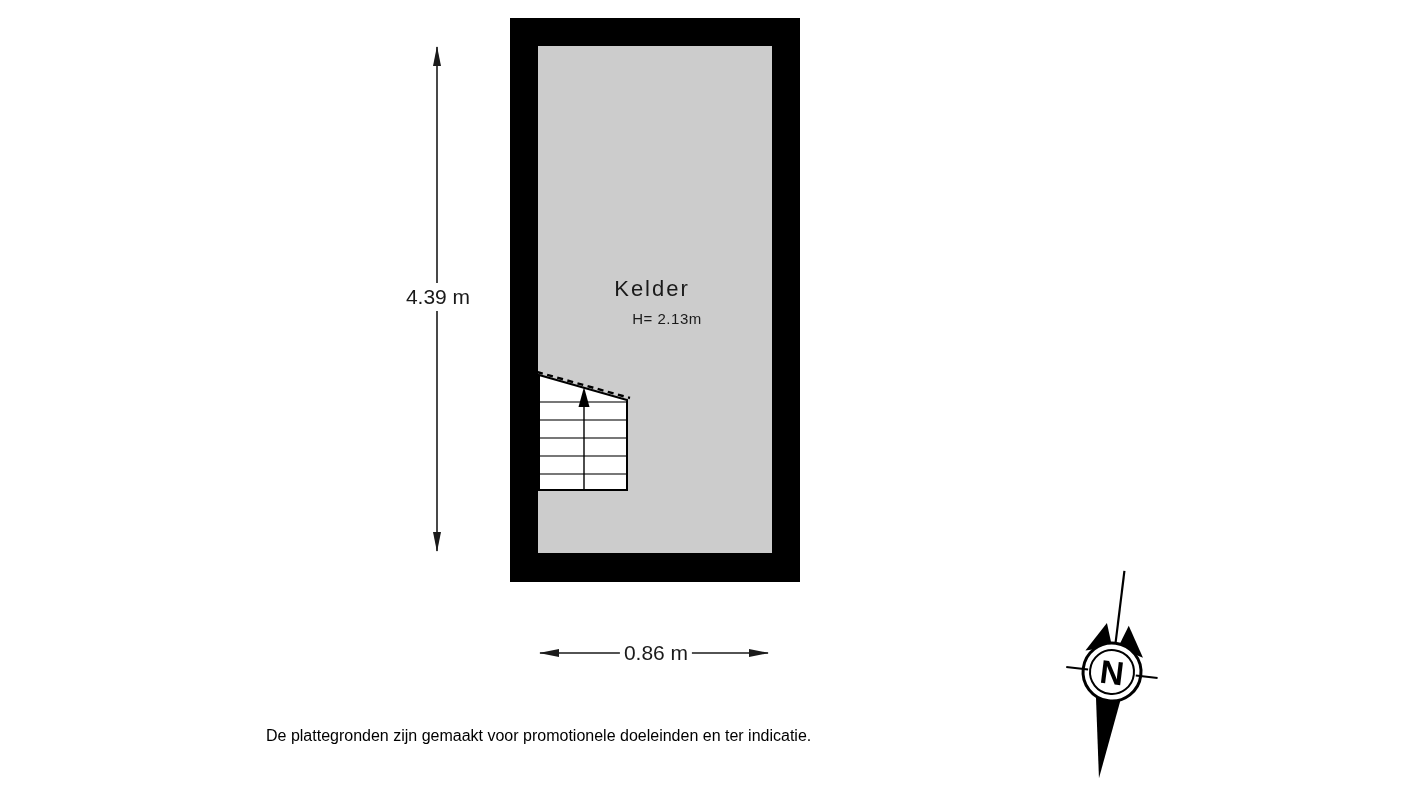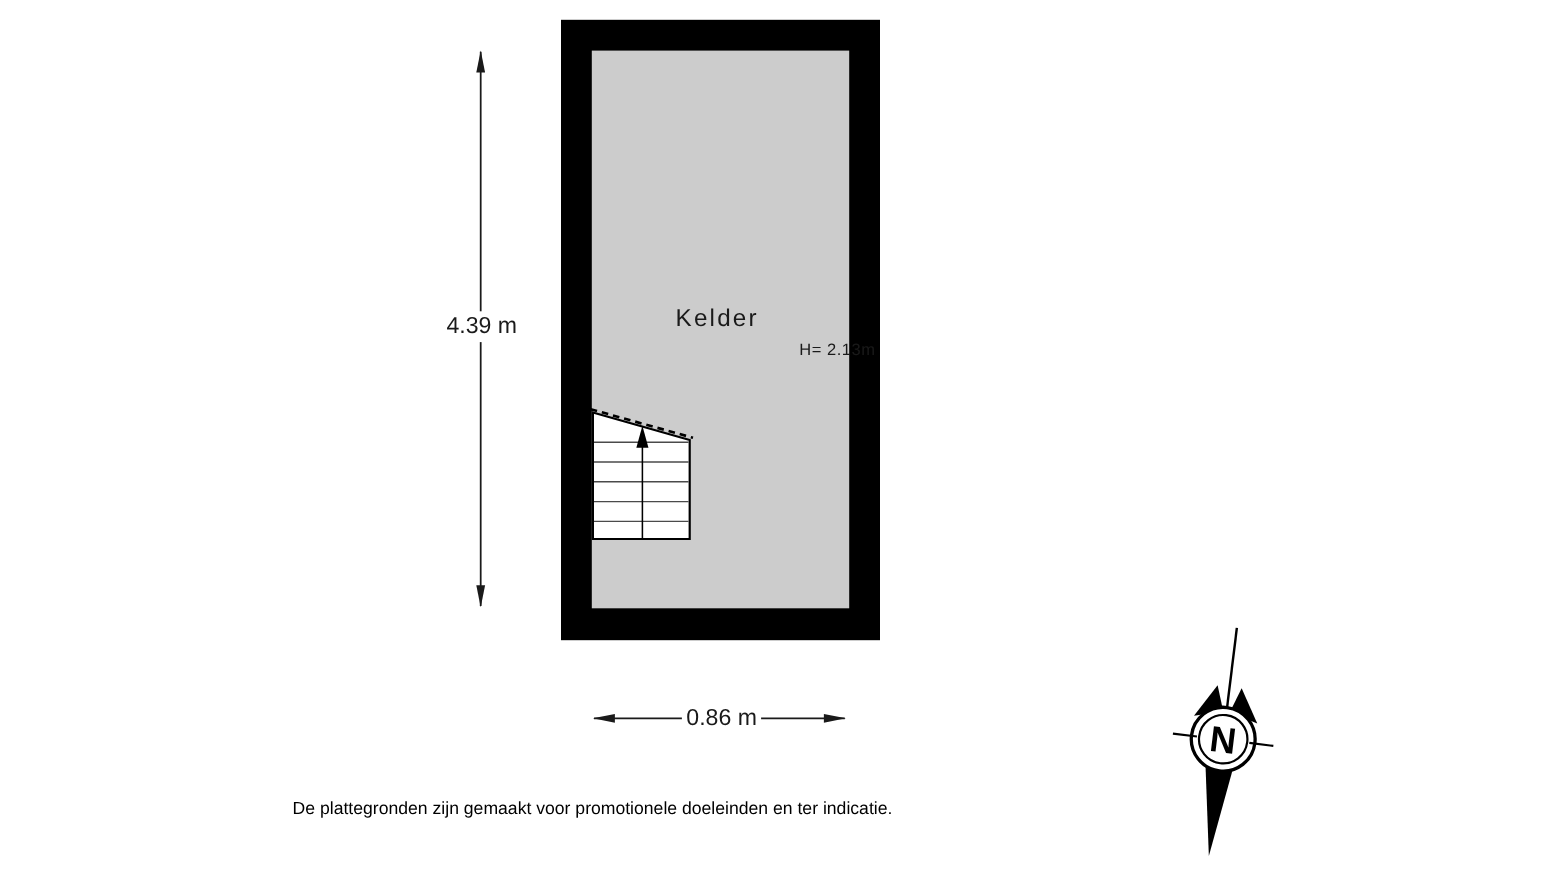"H= 2.13m" .room-height { text-align: right -> center }
